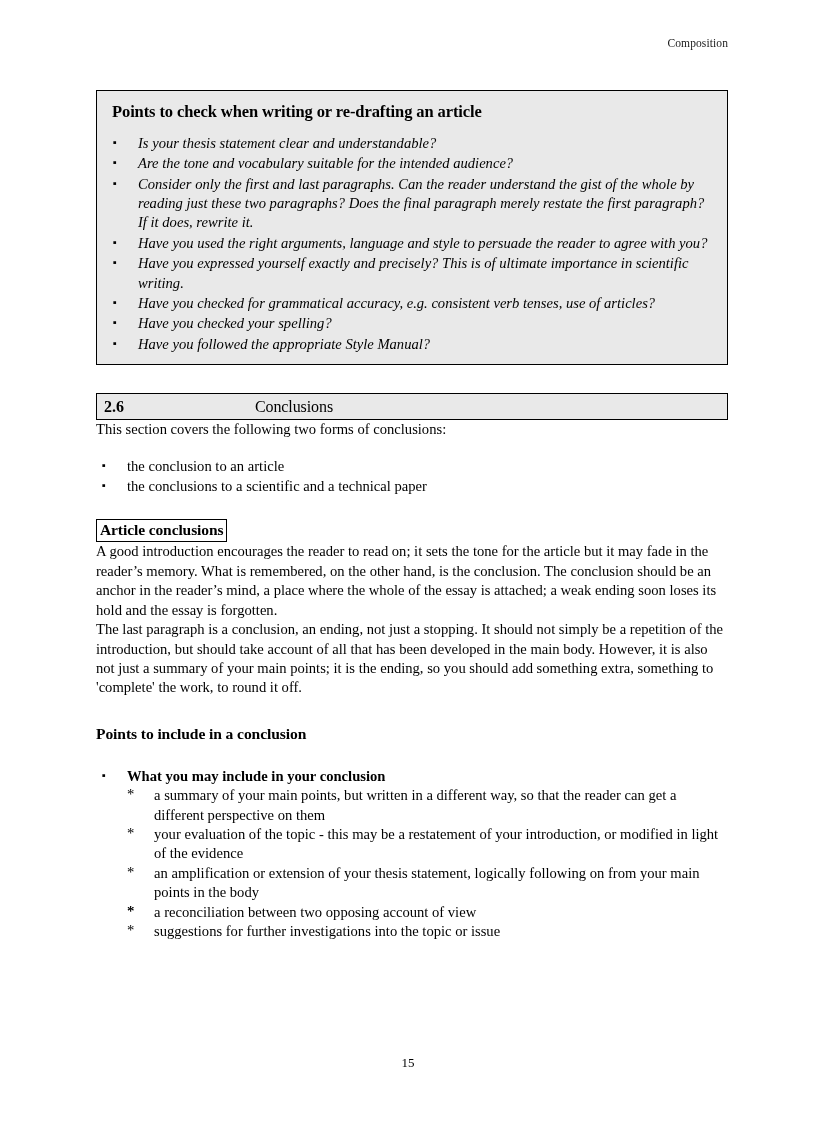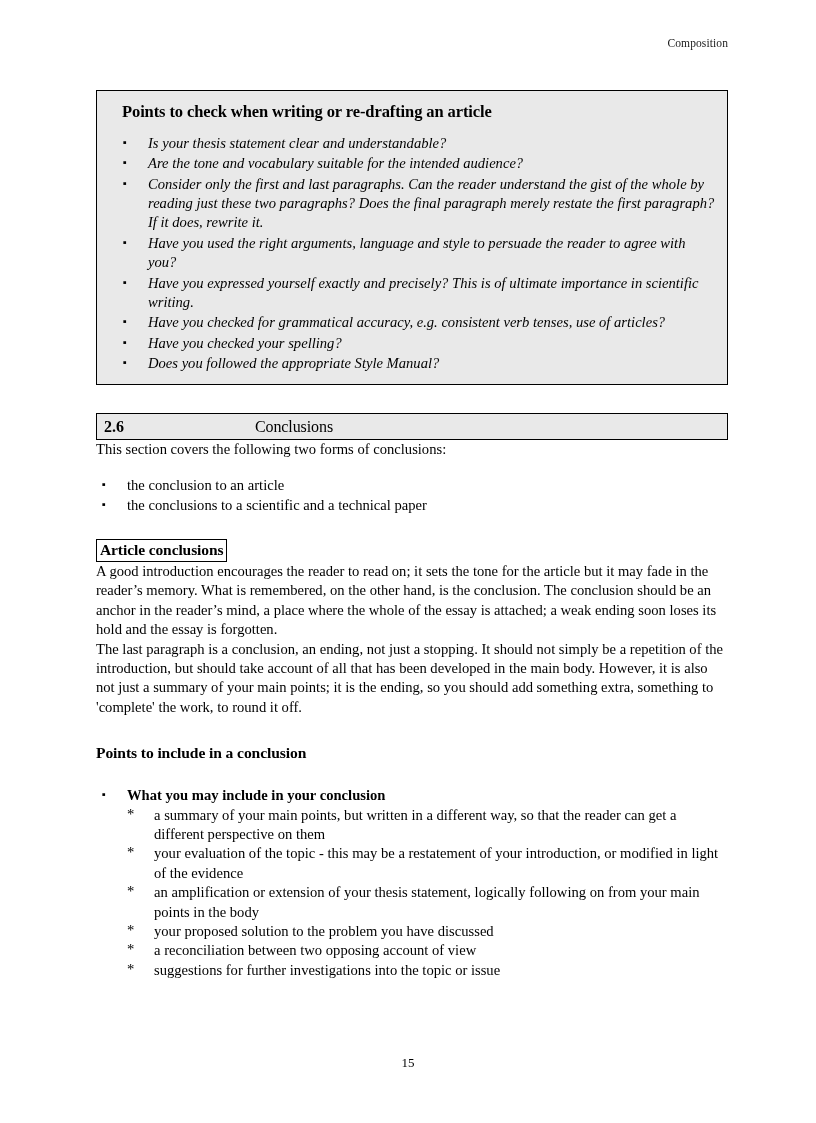"Points to check when writing" .checklist-box { padding: 10px 12px 9px 20px -> 10px 12px 9px 10px }
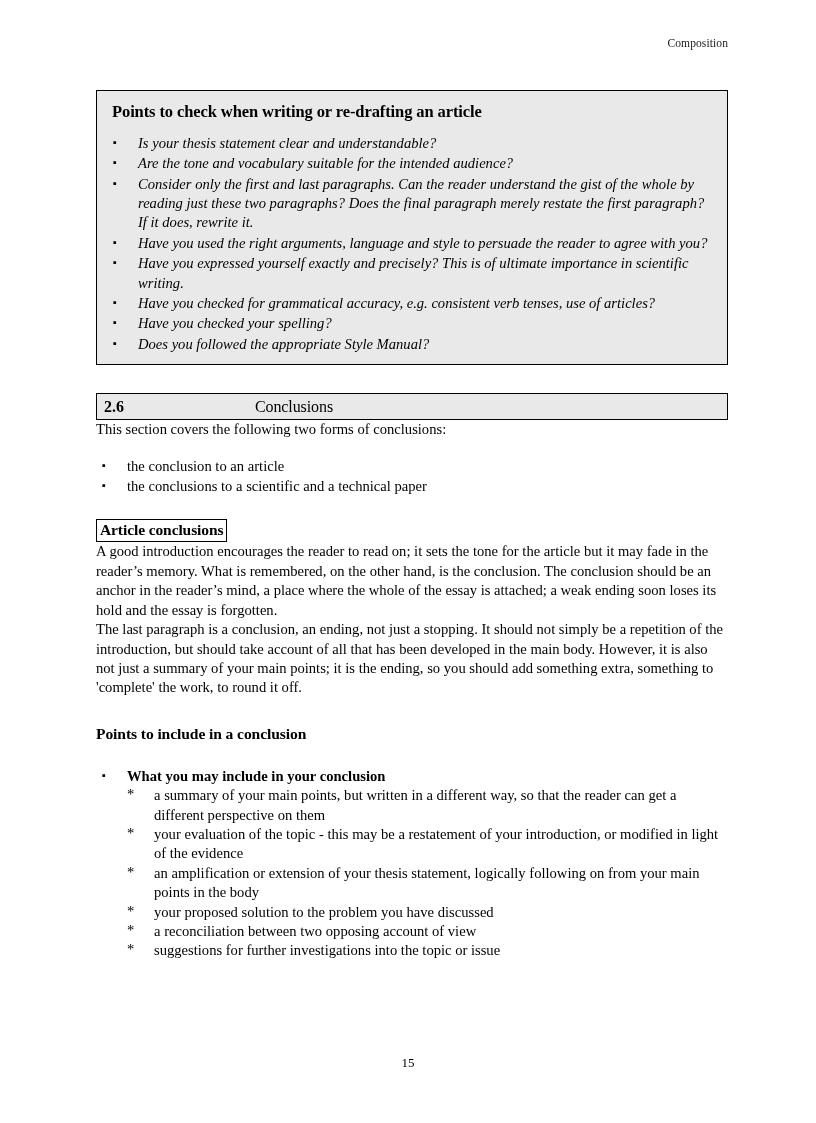"Does you followed the appropriate" span { text: Does -> Have }
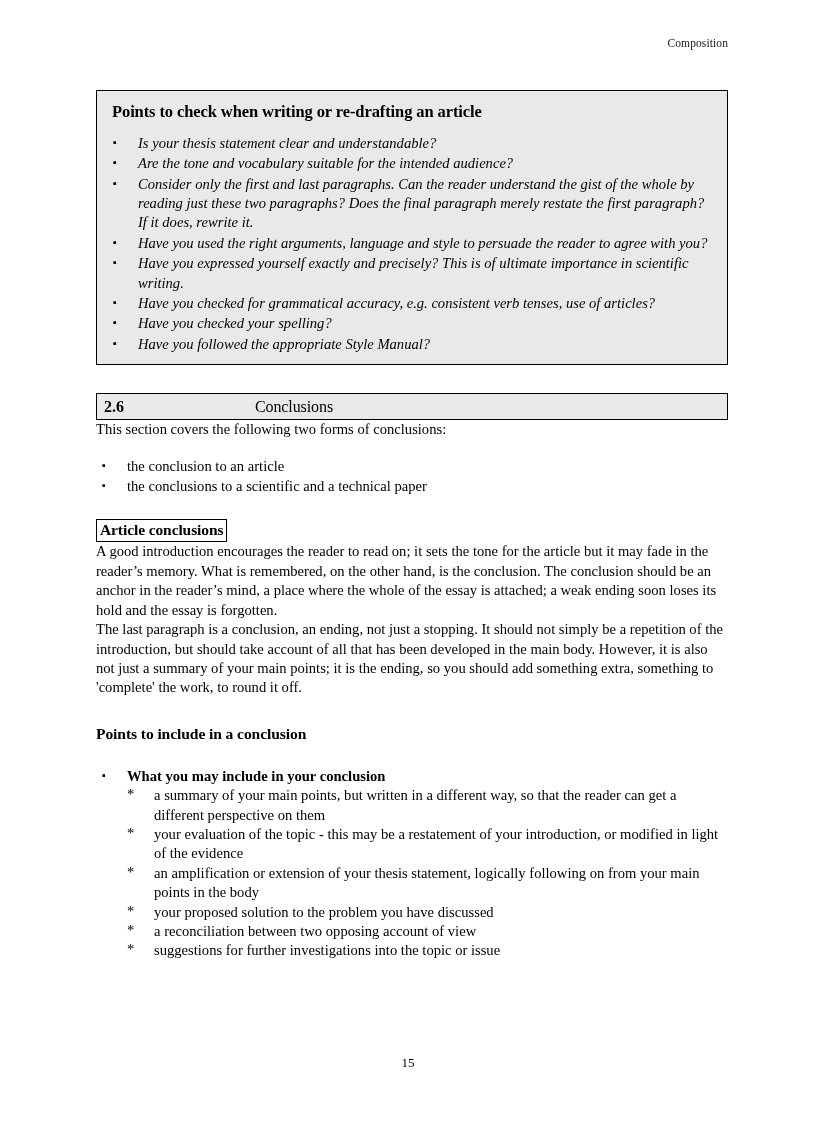"your proposed solution to the" span { html: <span>your proposed solution to the problem you have discussed</span> -> none }
